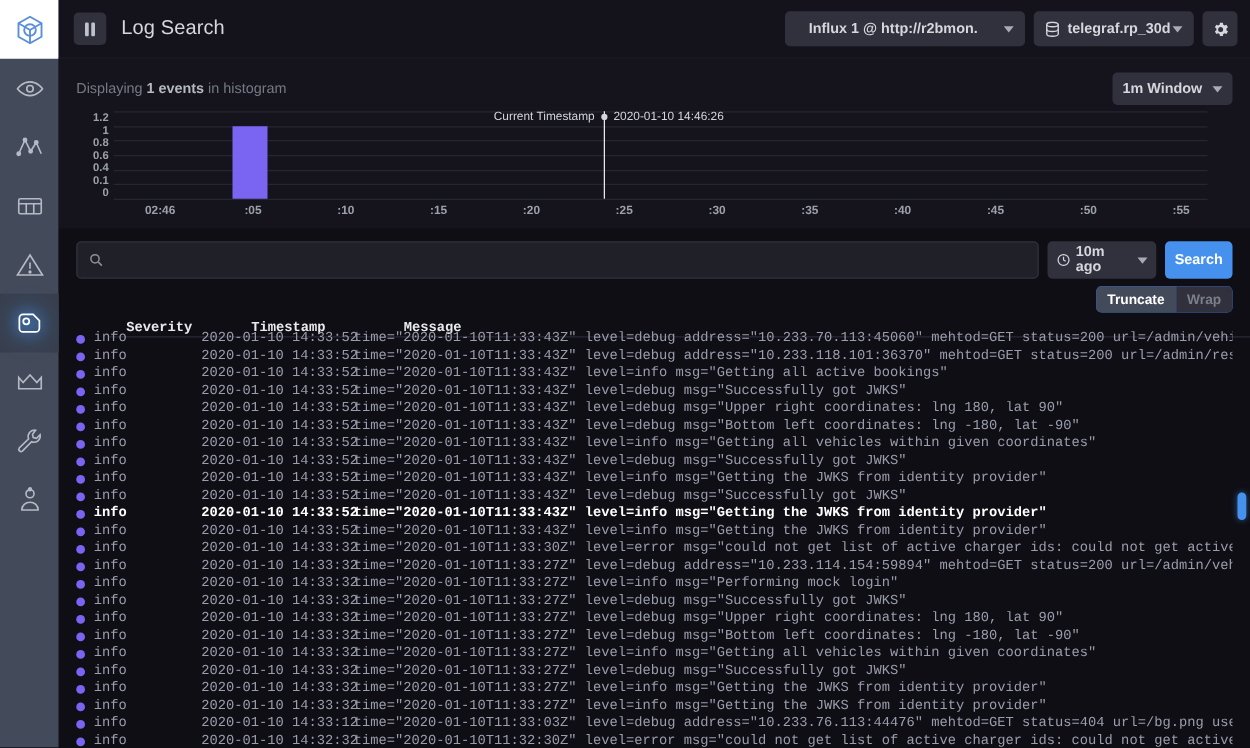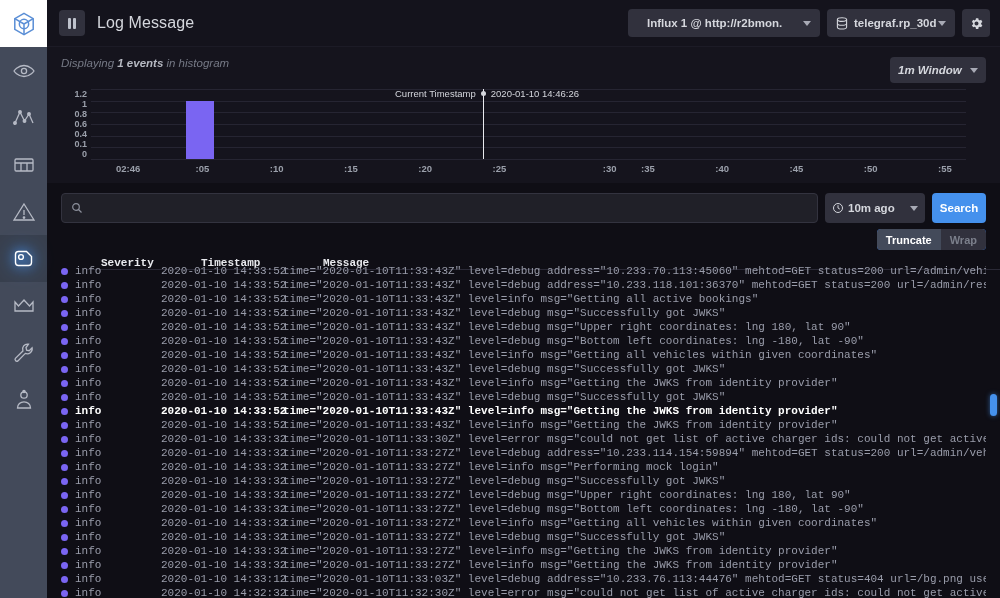"Log Message" div.app-title { text: Message -> Search }
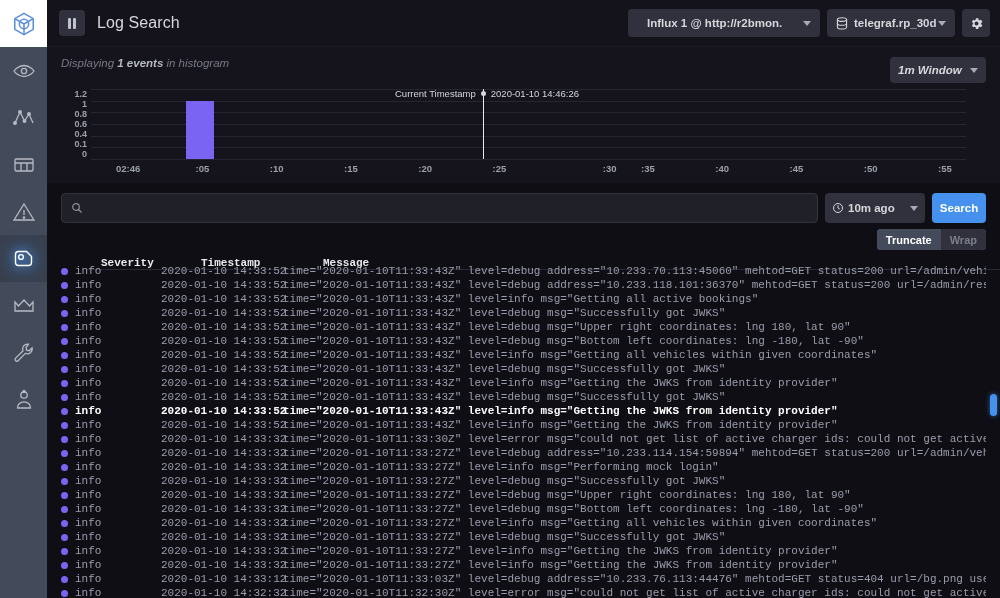"Displaying 1 events in histogram" .histo-top { align-items: flex-start -> center; font-style: italic -> none }
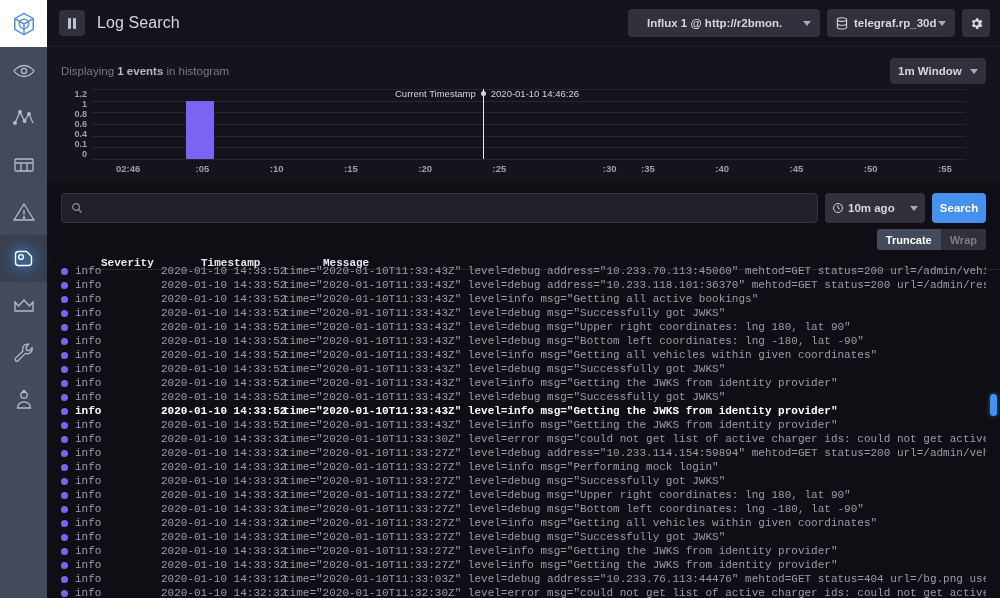":30" div.xtick { margin-left: 36px -> none }
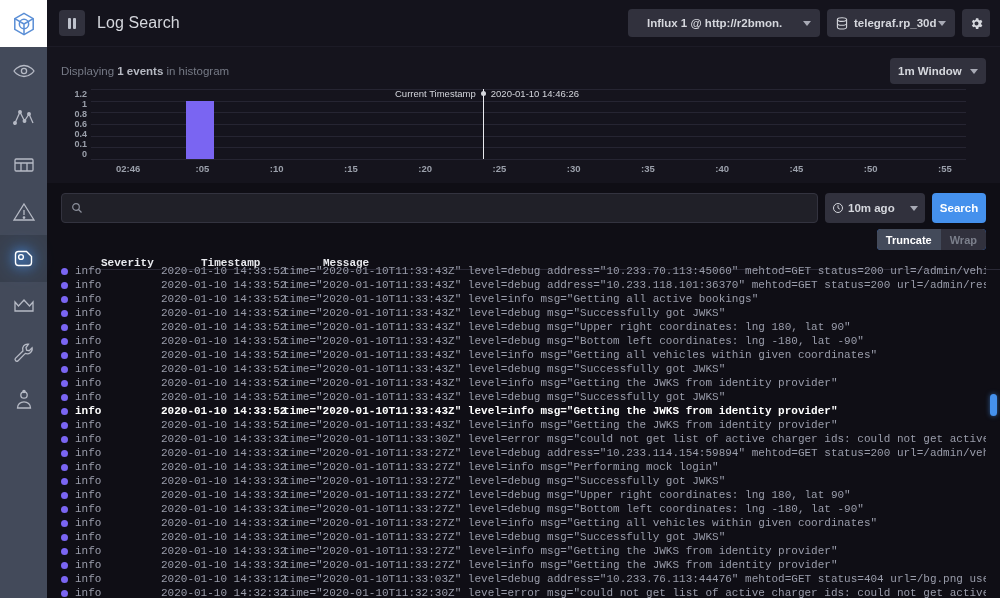"10m ago" .time-dd { width: 100px -> 87px }
